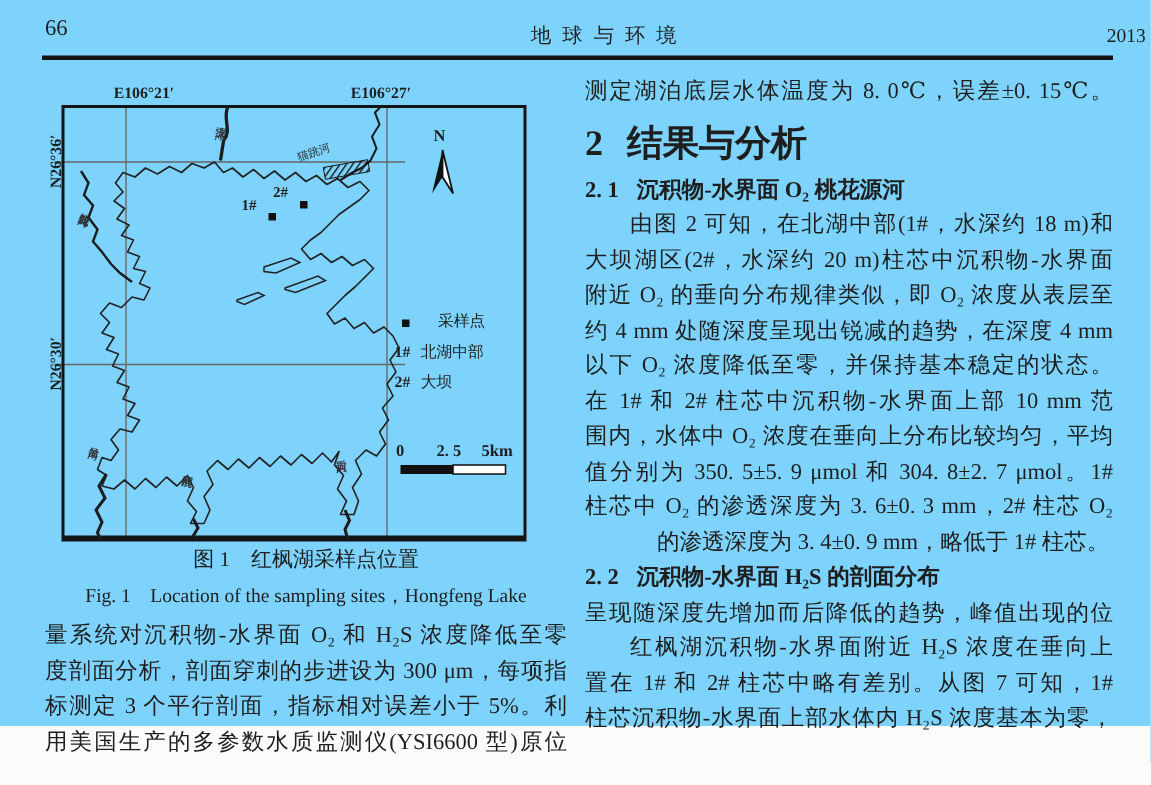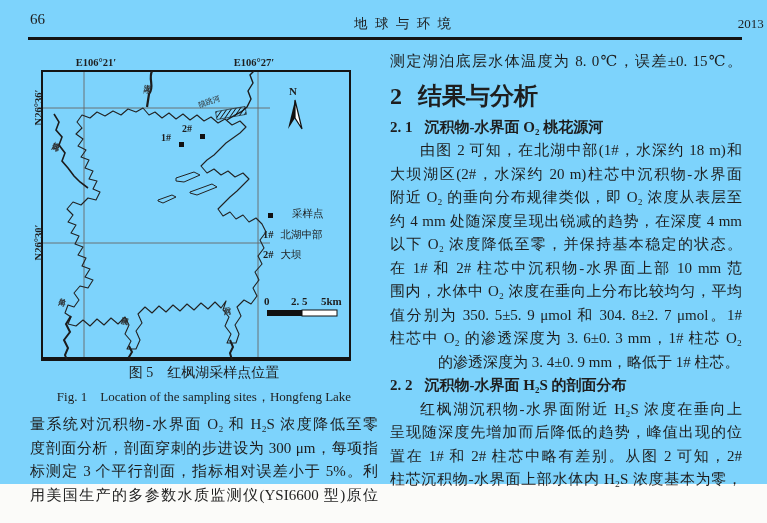"柱芯中 O₂ 的渗透深度为 3. 6±0." div.bl { text: 1 -> 2 }
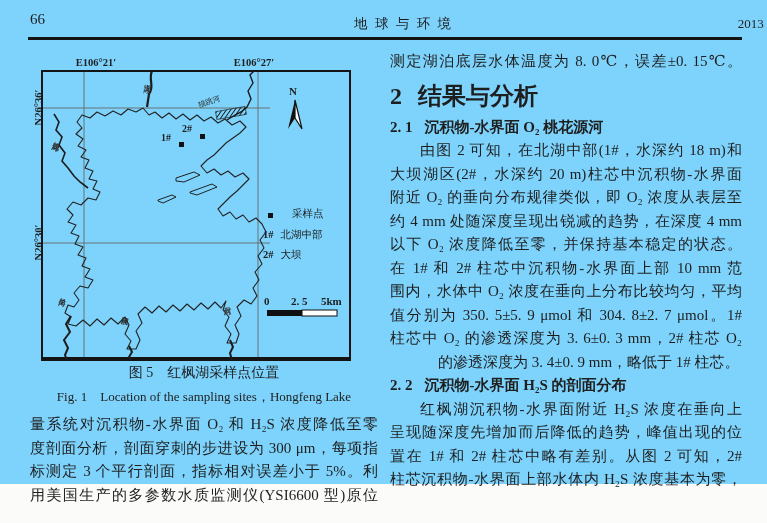"图 5 红枫湖采样点位置" div.cap-cn { text: 5 -> 1 }
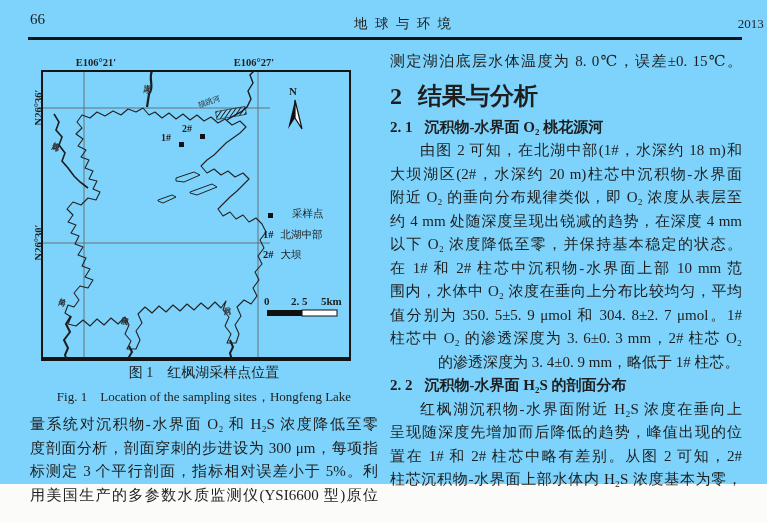"红枫湖沉积物-水界面附近 H₂S 浓度在垂向上" div.bl { order: before "呈现随深度先增加而后降低的趋势，峰值出现的位" -> after "呈现随深度先增加而后降低的趋势，峰值出现的位" }
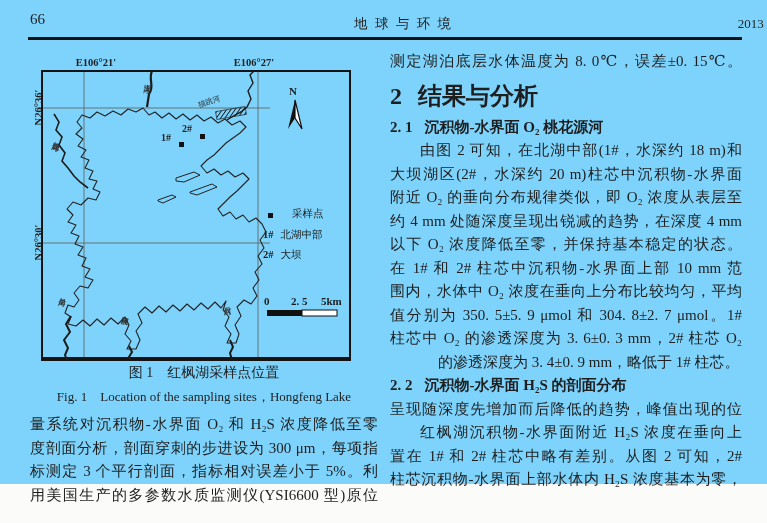"置在 1# 和 2# 柱芯中略有差别。从图" div.bl { text: 2 可知，2 -> 7 可知，1 }
